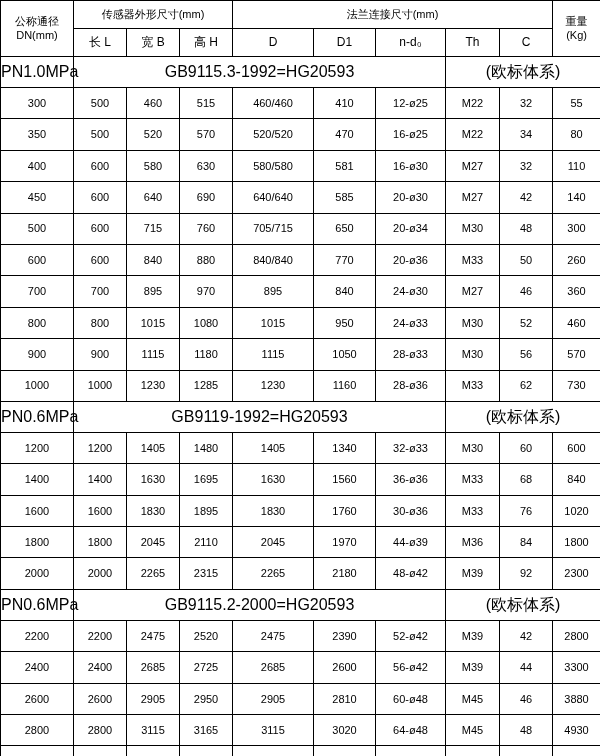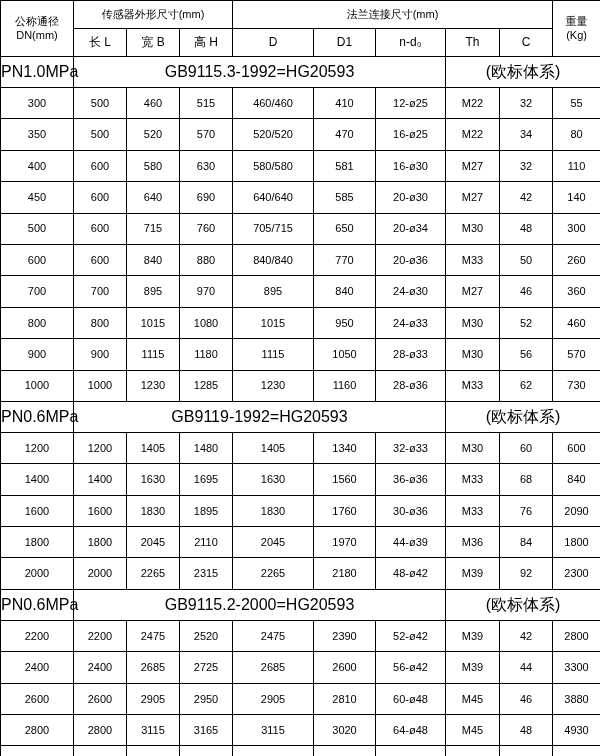"2090" td { text: 2090 -> 1020 }
